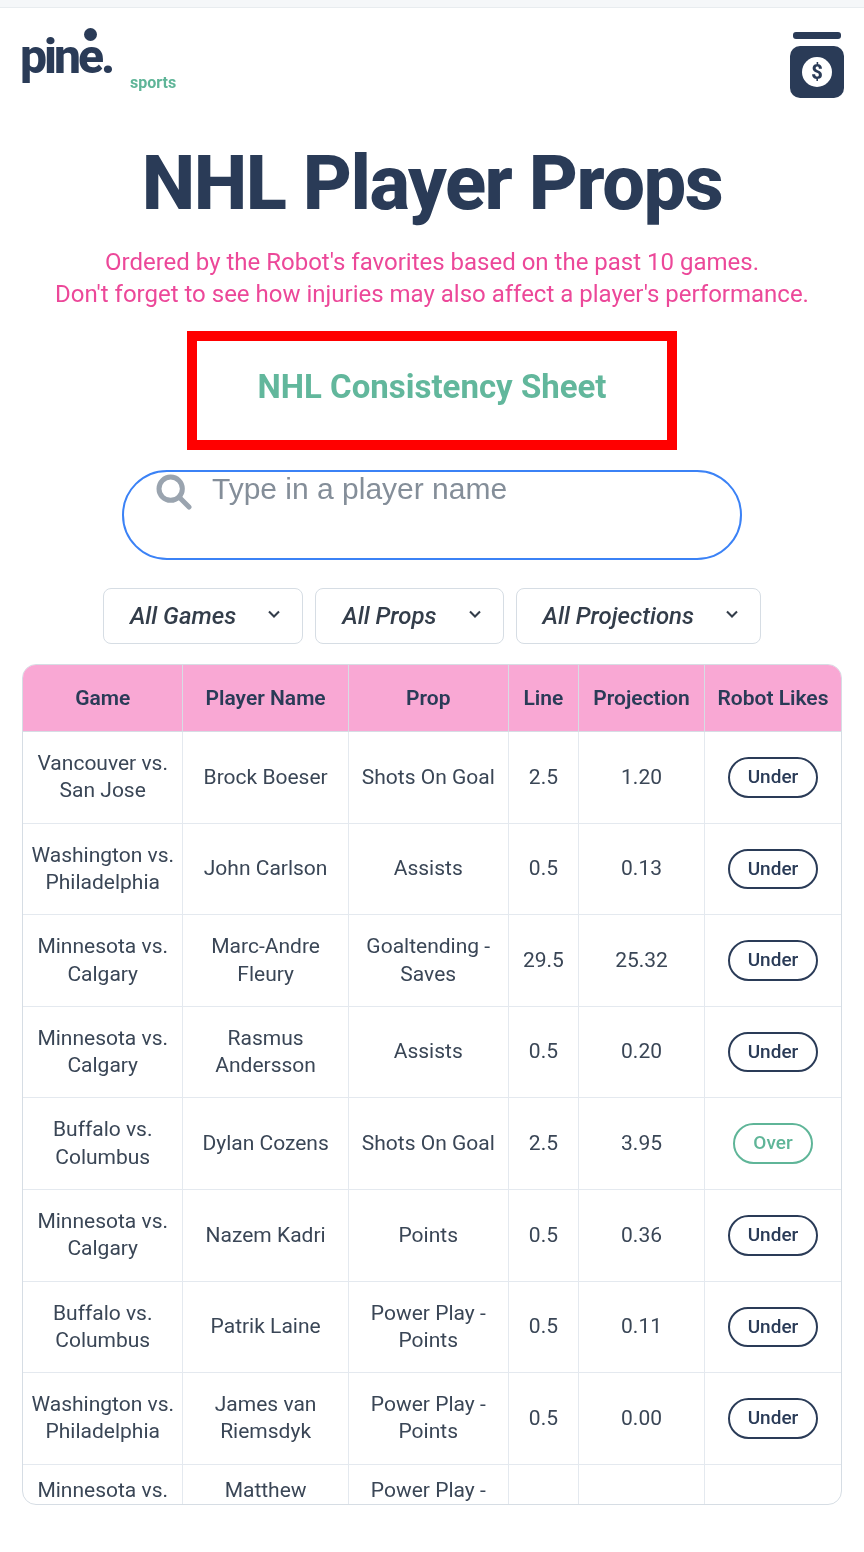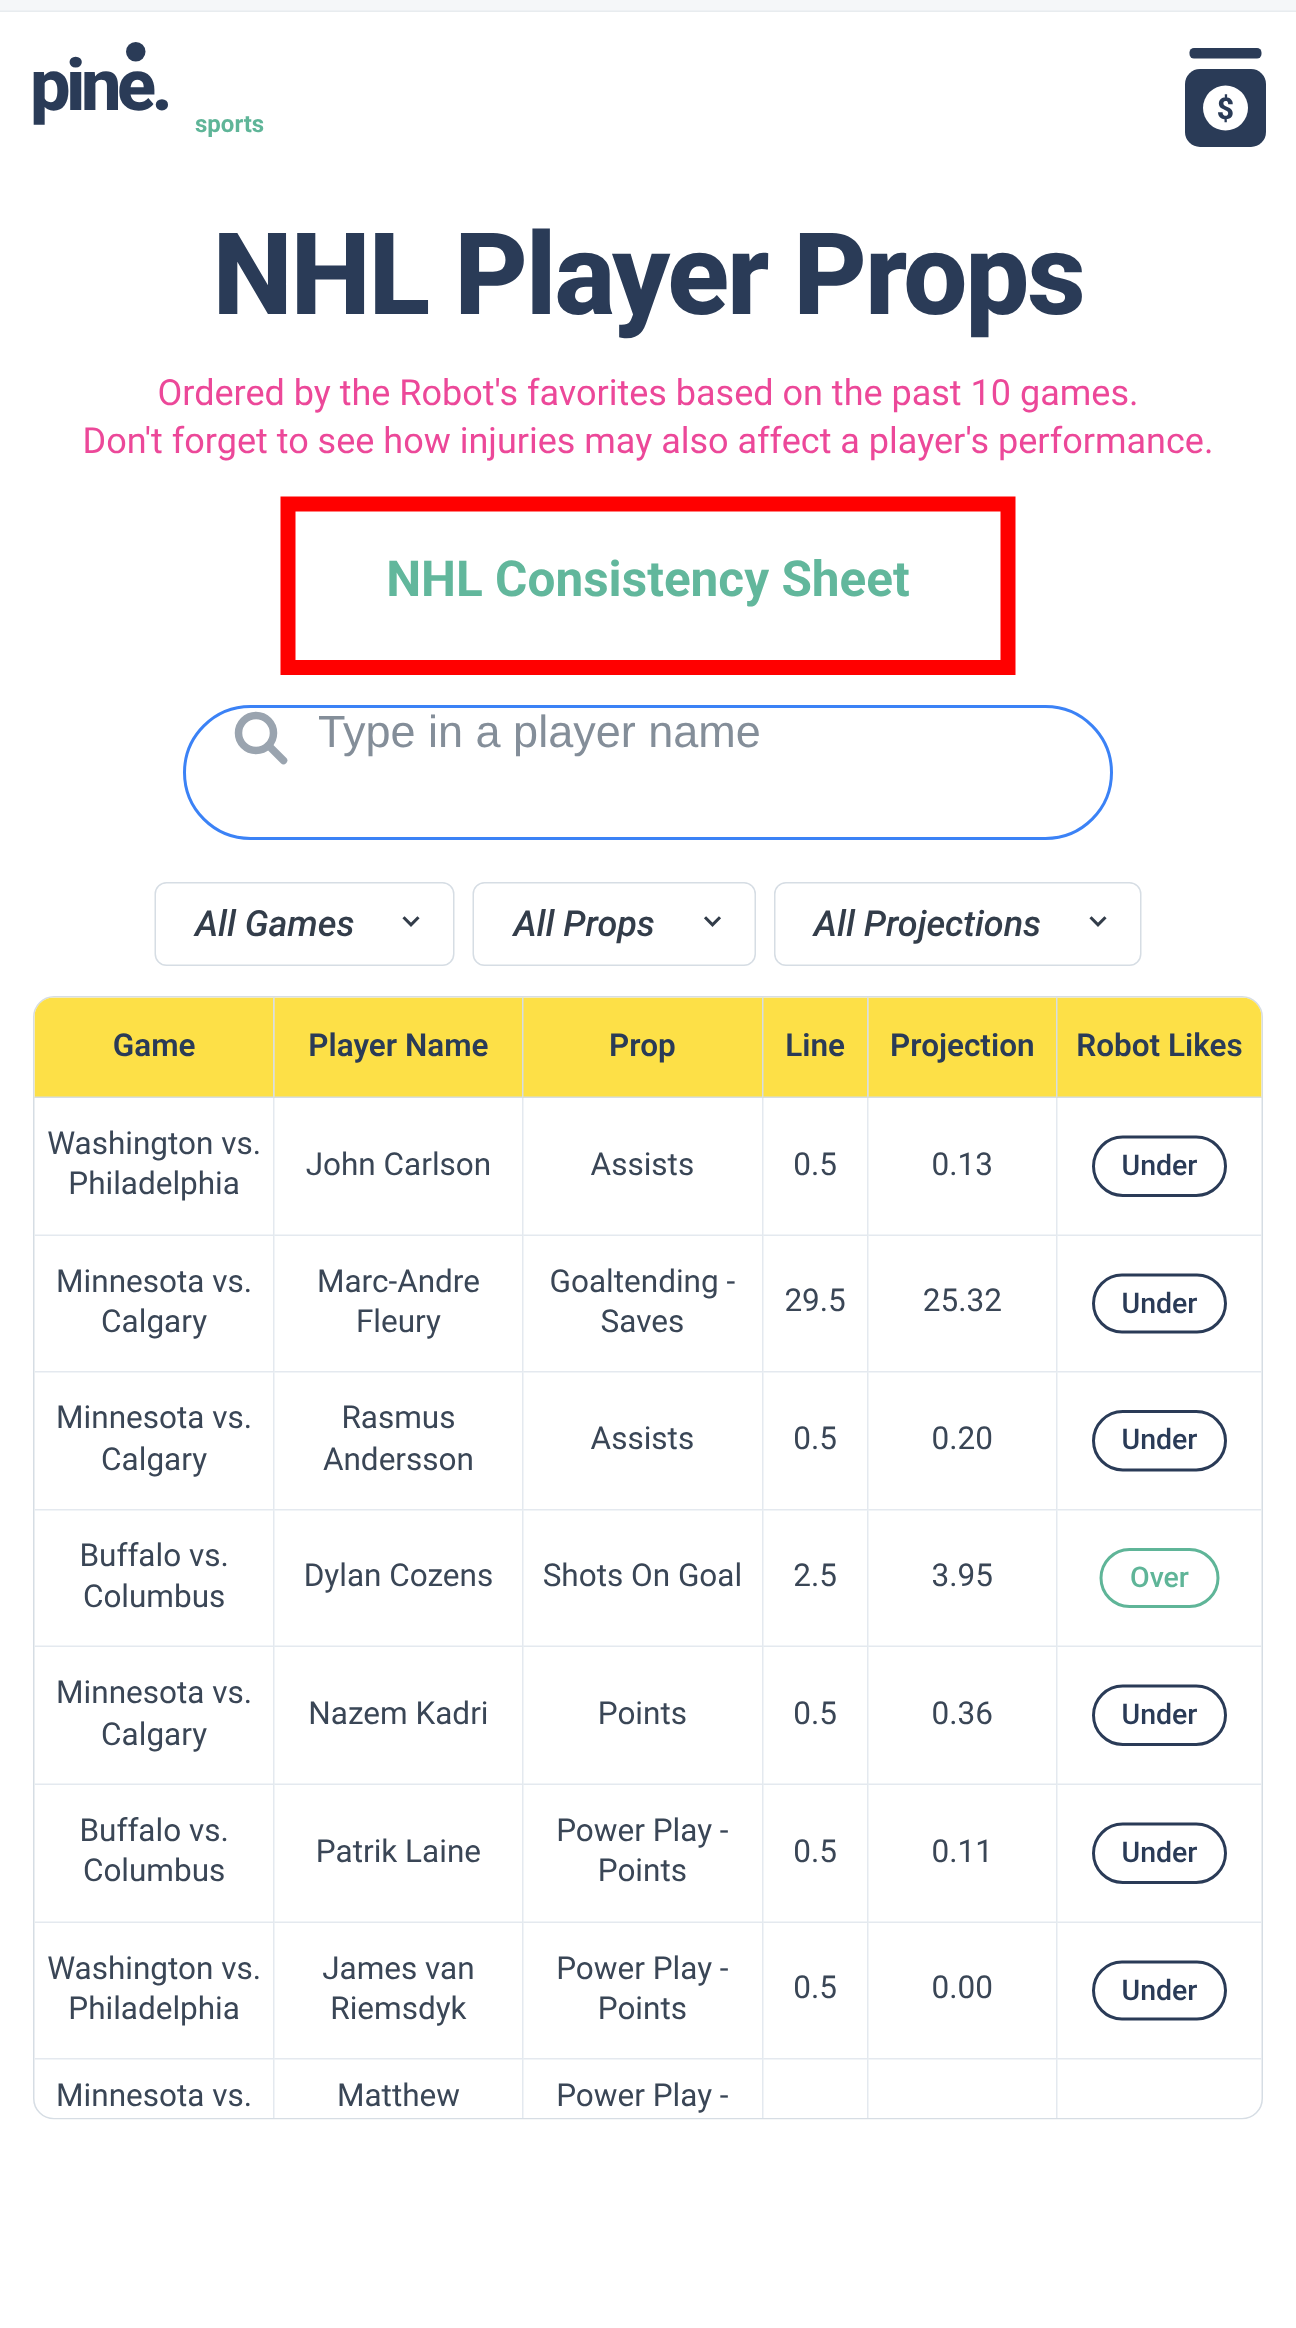"Game" thead th { background: #fde047 -> #f9a8d4 }
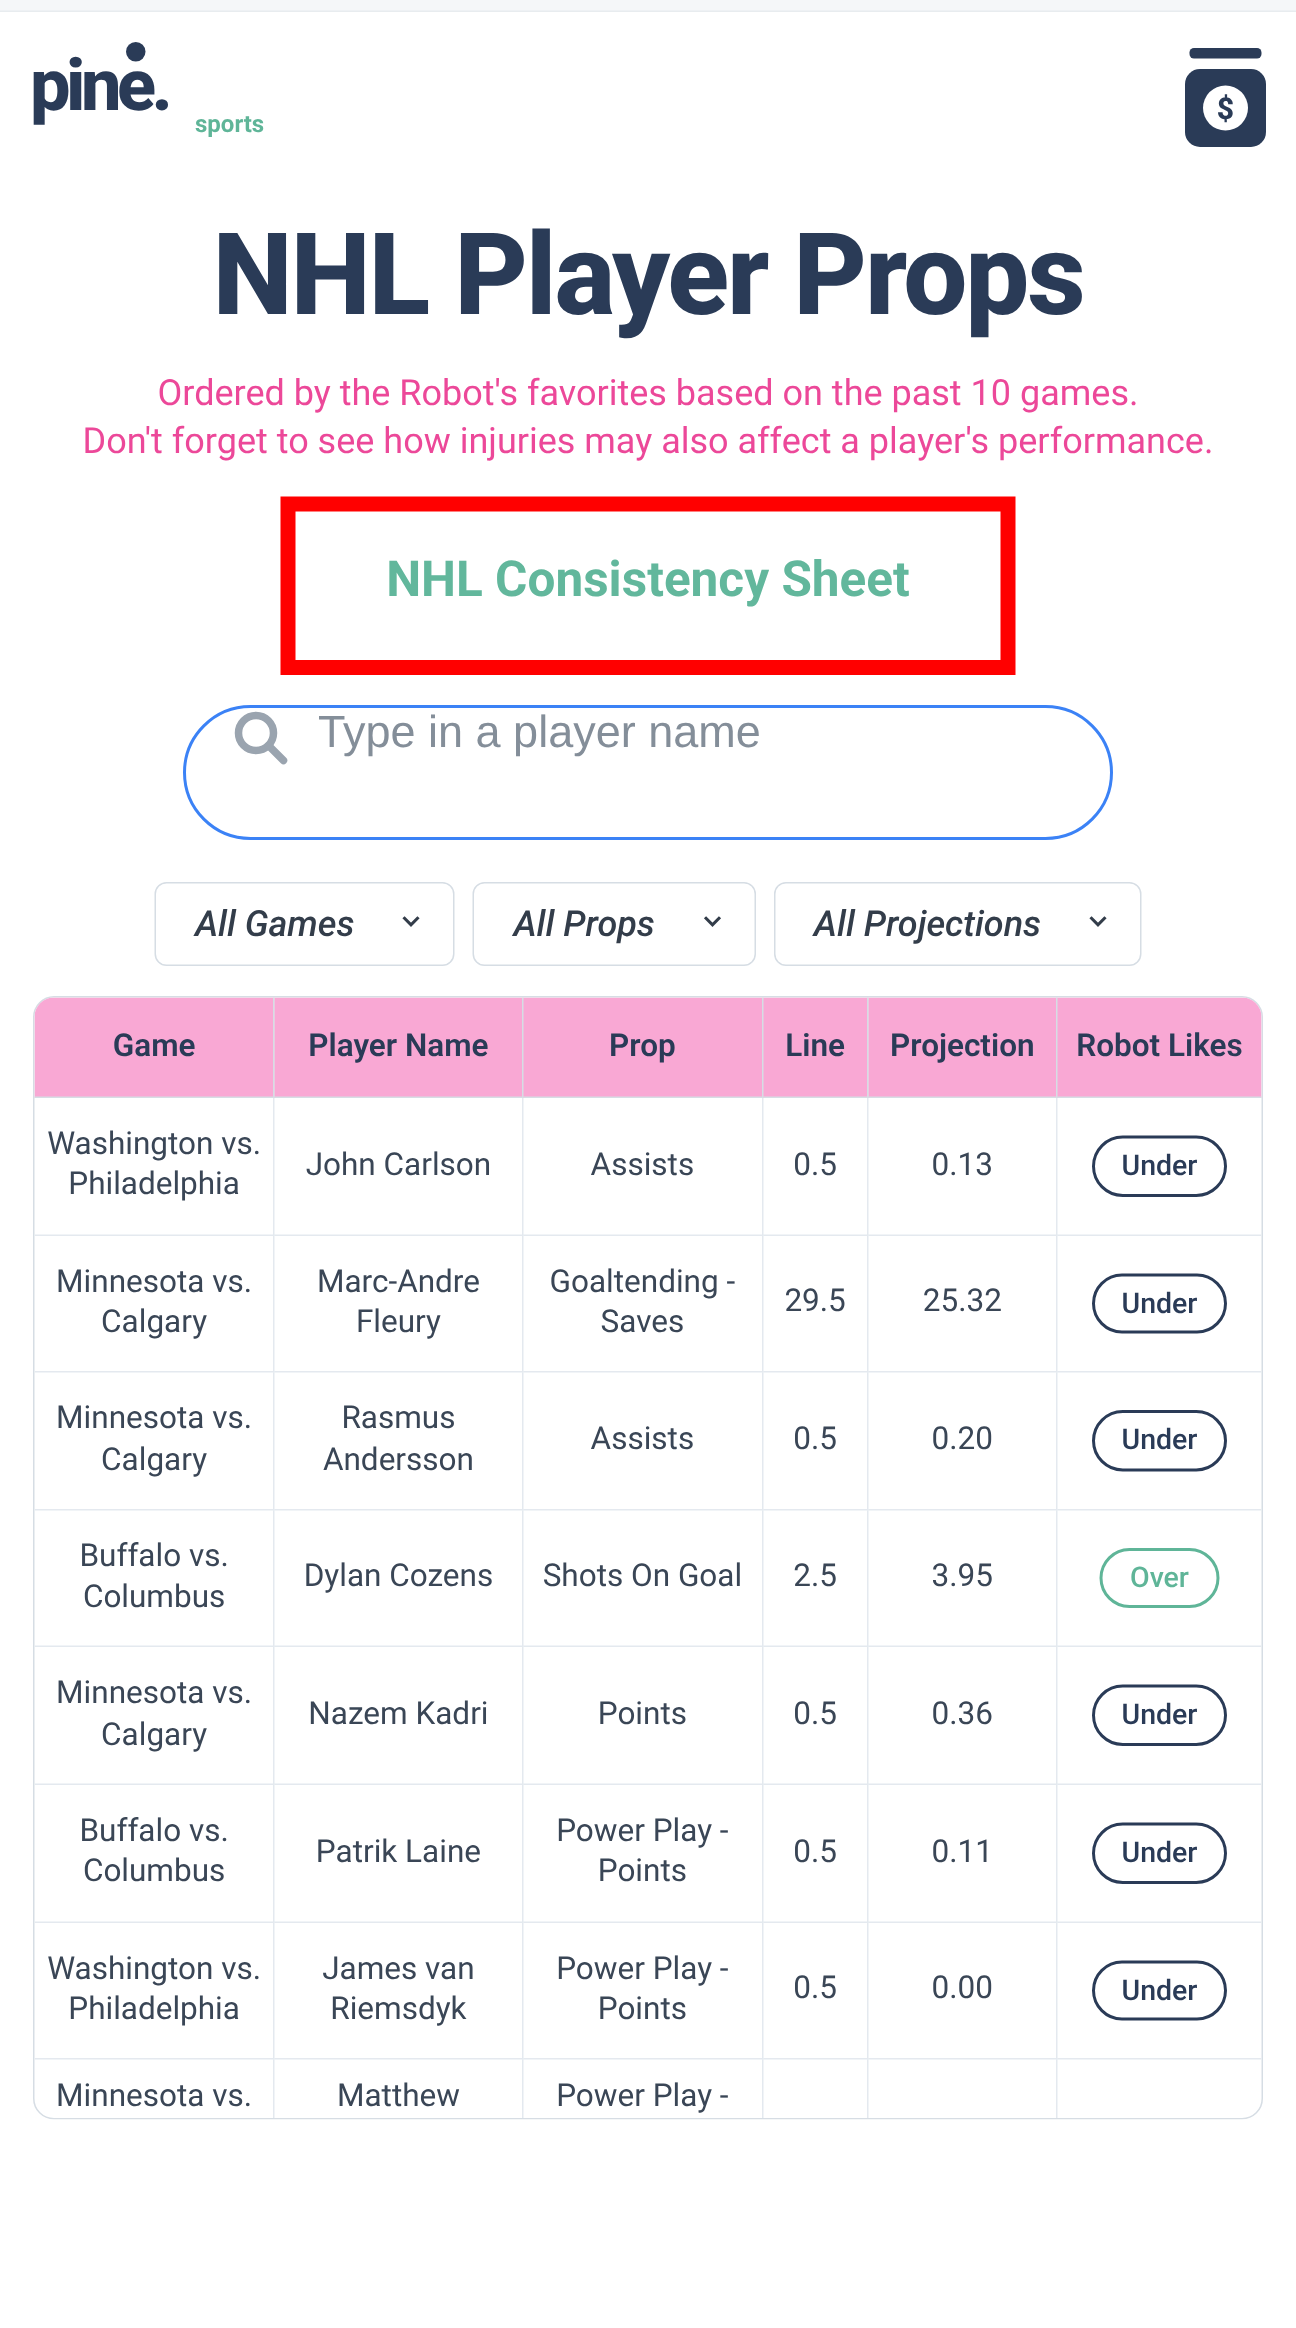"Vancouver vs. San Jose" tr { html: none -> <tr> <td>Vancouver vs. San Jose</td> <td>Brock Boeser</td> <td>Shots On Goal</td> <td>2.5</td> <td>1.20</td> <td><span>Under</span></td> </tr> }
